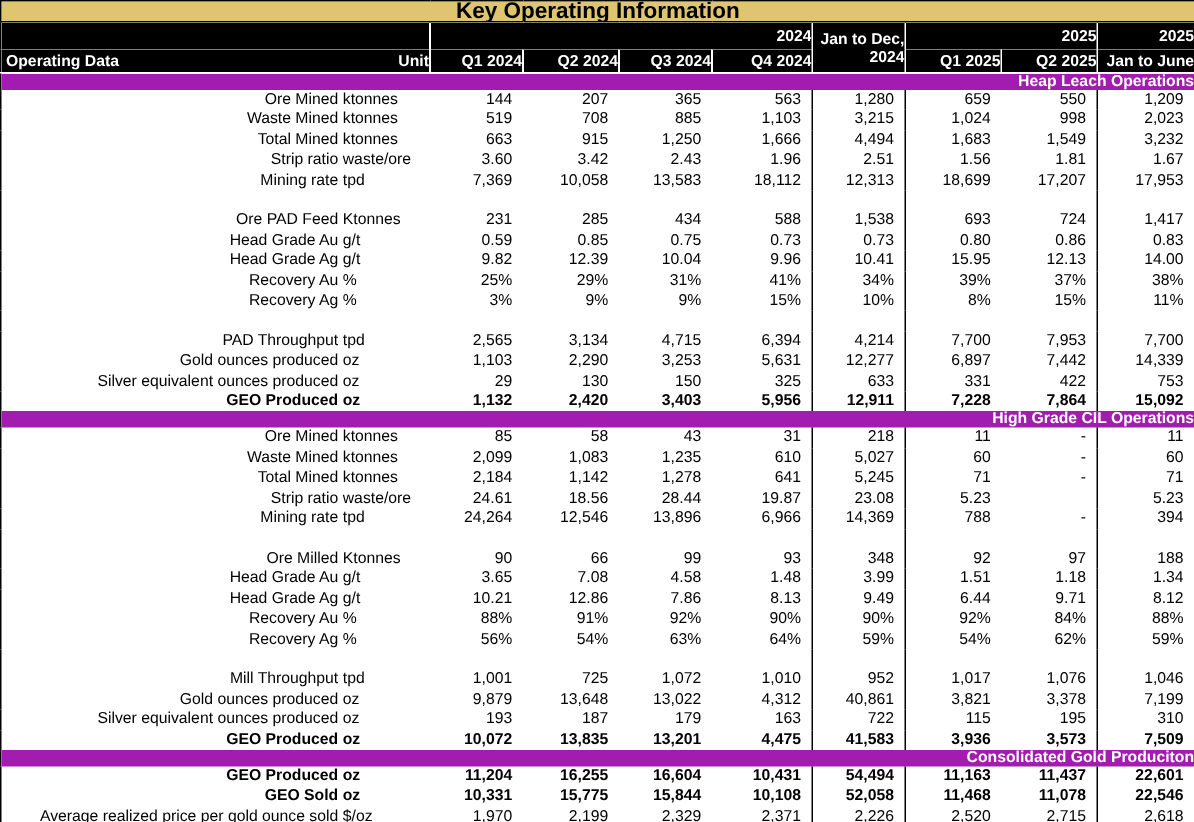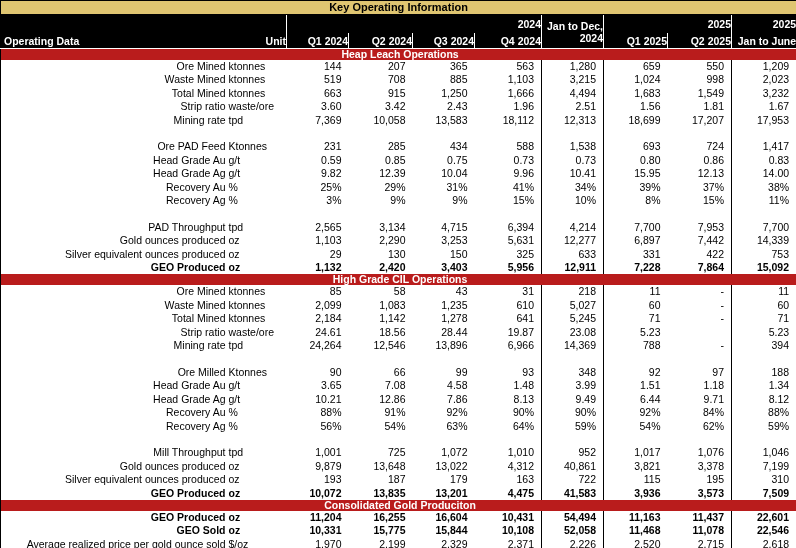"Key Operating Information" .title-row td { font-size: 11px -> 15px }
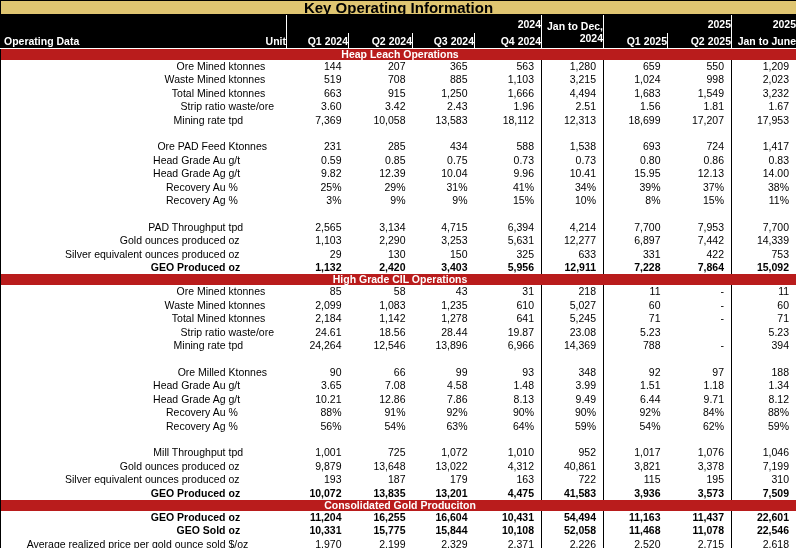"Heap Leach Operations" .section-row td { background: #b91c1c -> #a21caf; text-align: center -> right }
